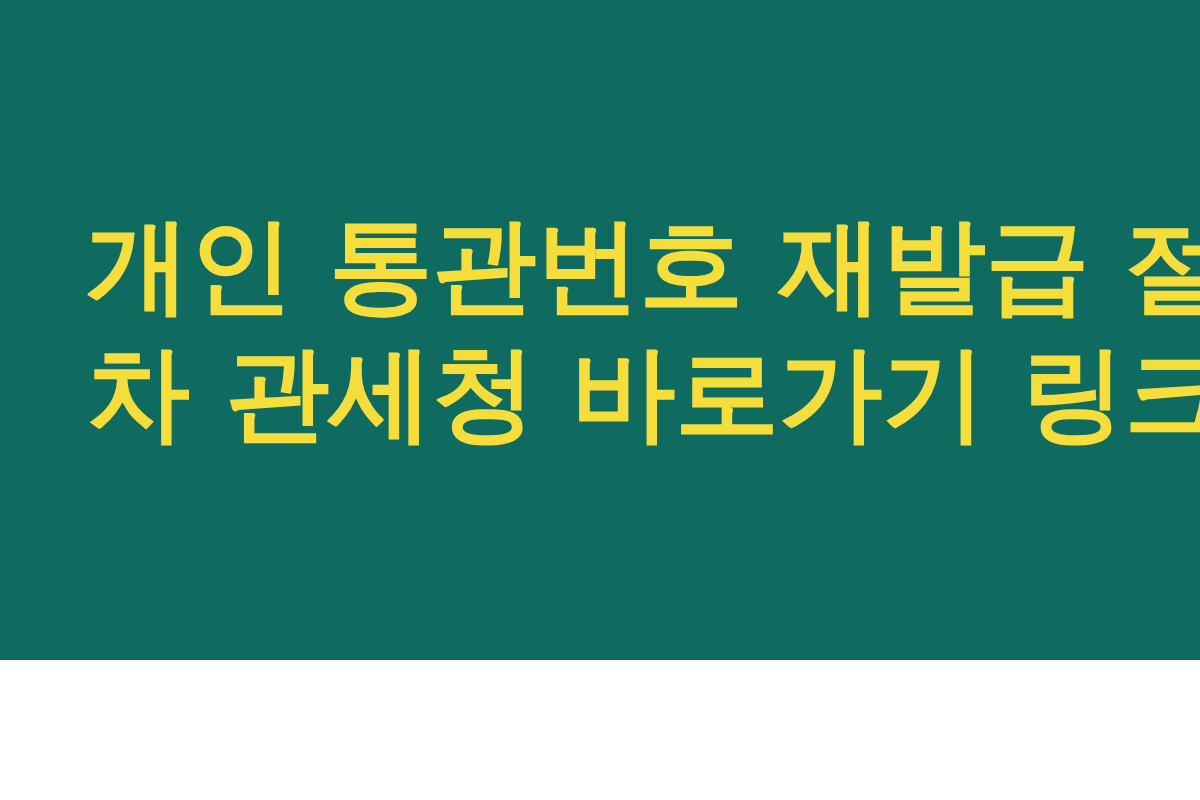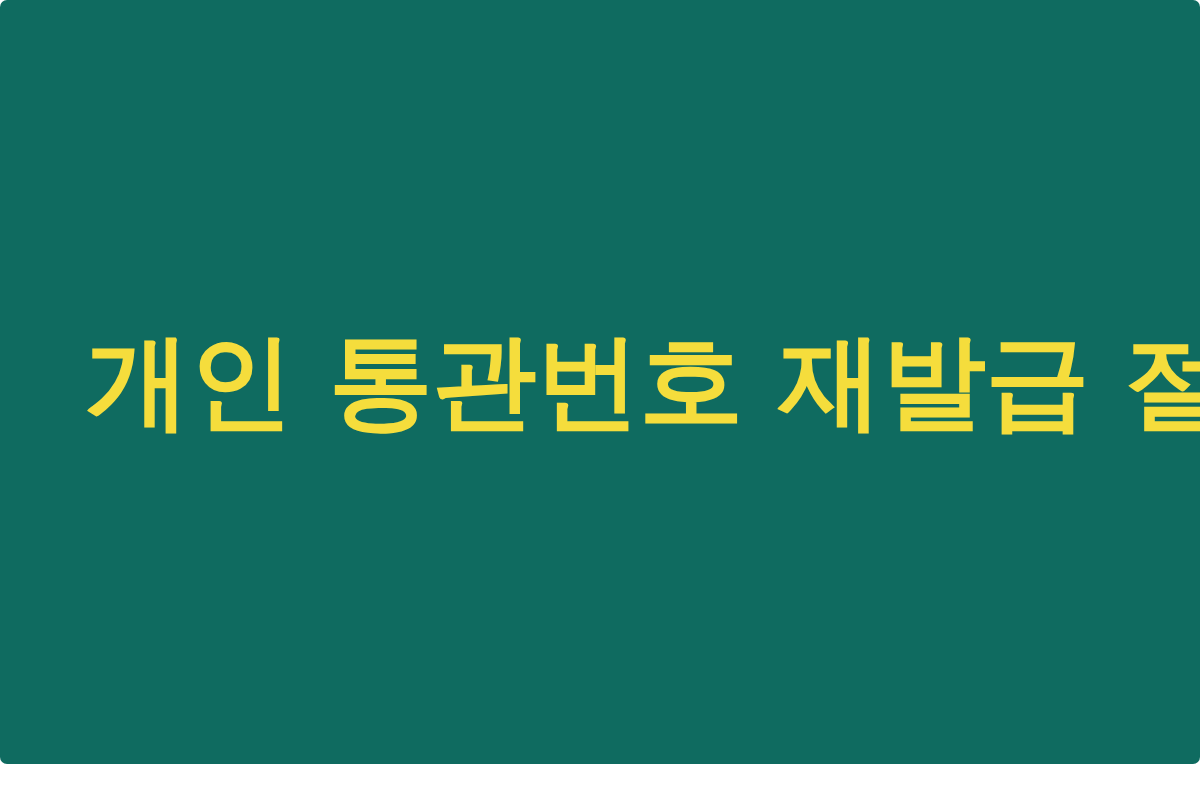"개인 통관번호 재발급 절" .banner { border-radius: 7px -> none; height: 764px -> 660px }
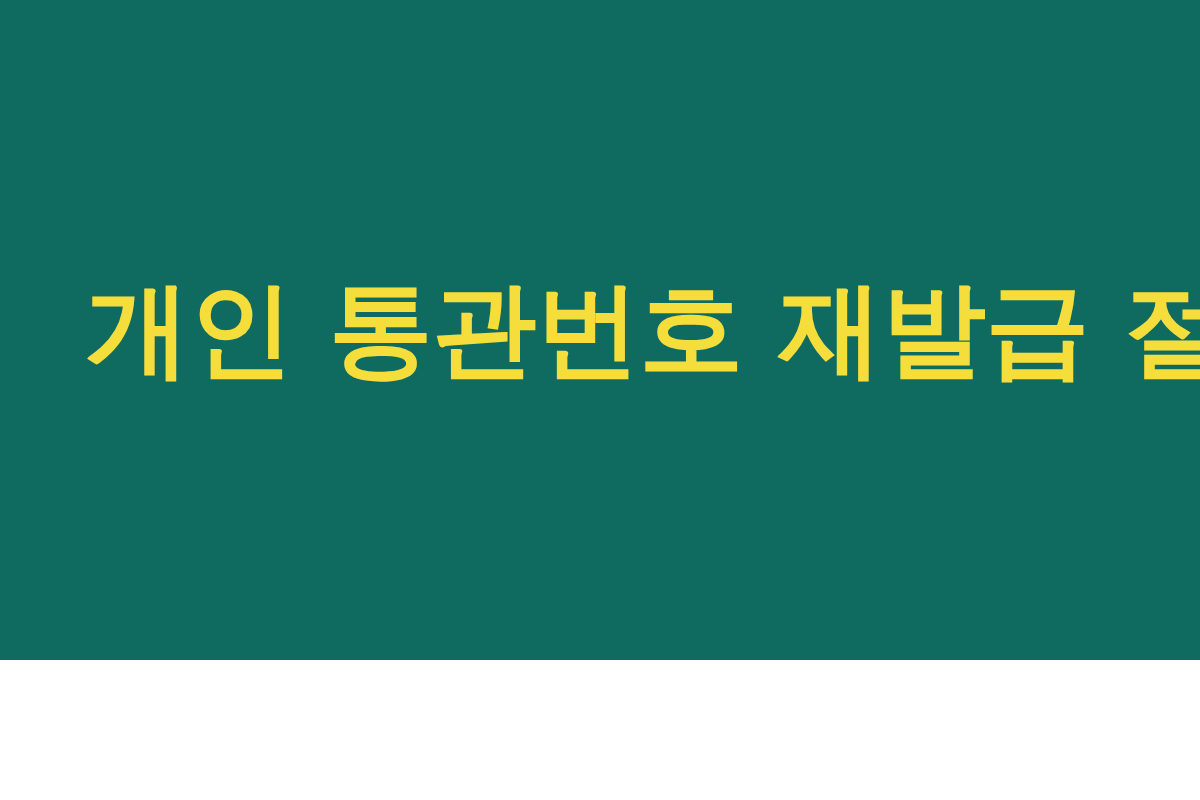"차 관세청 바로가기 링크" span.headline-line { html: none -> <span>차 관세청 바로가기 링크</span> }
